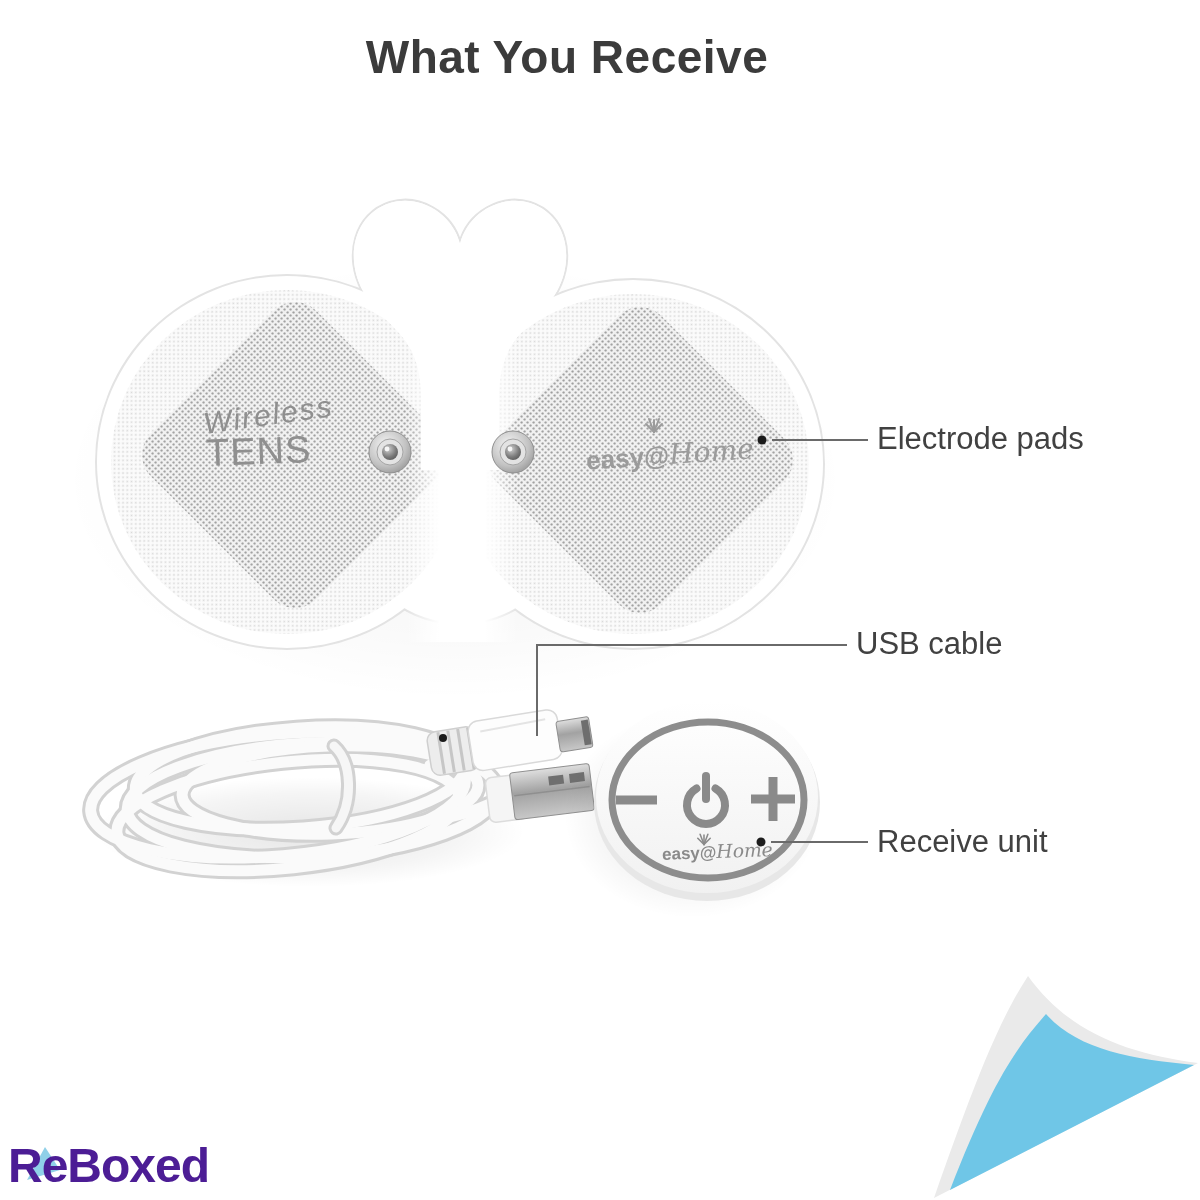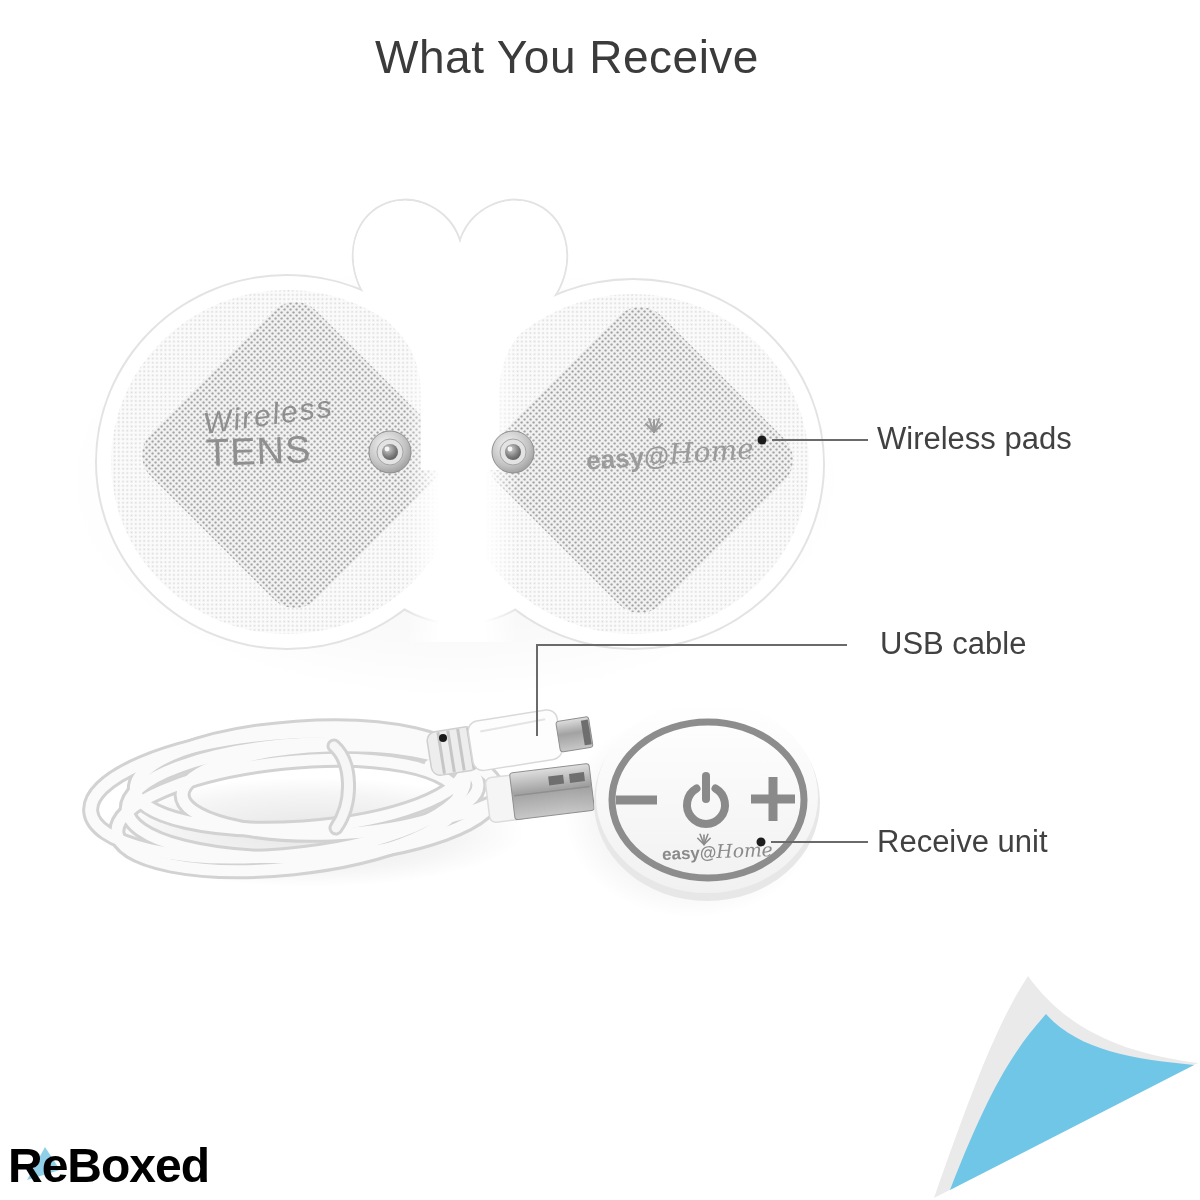"What You Receive" .page-title { font-weight: 400 -> 700 }
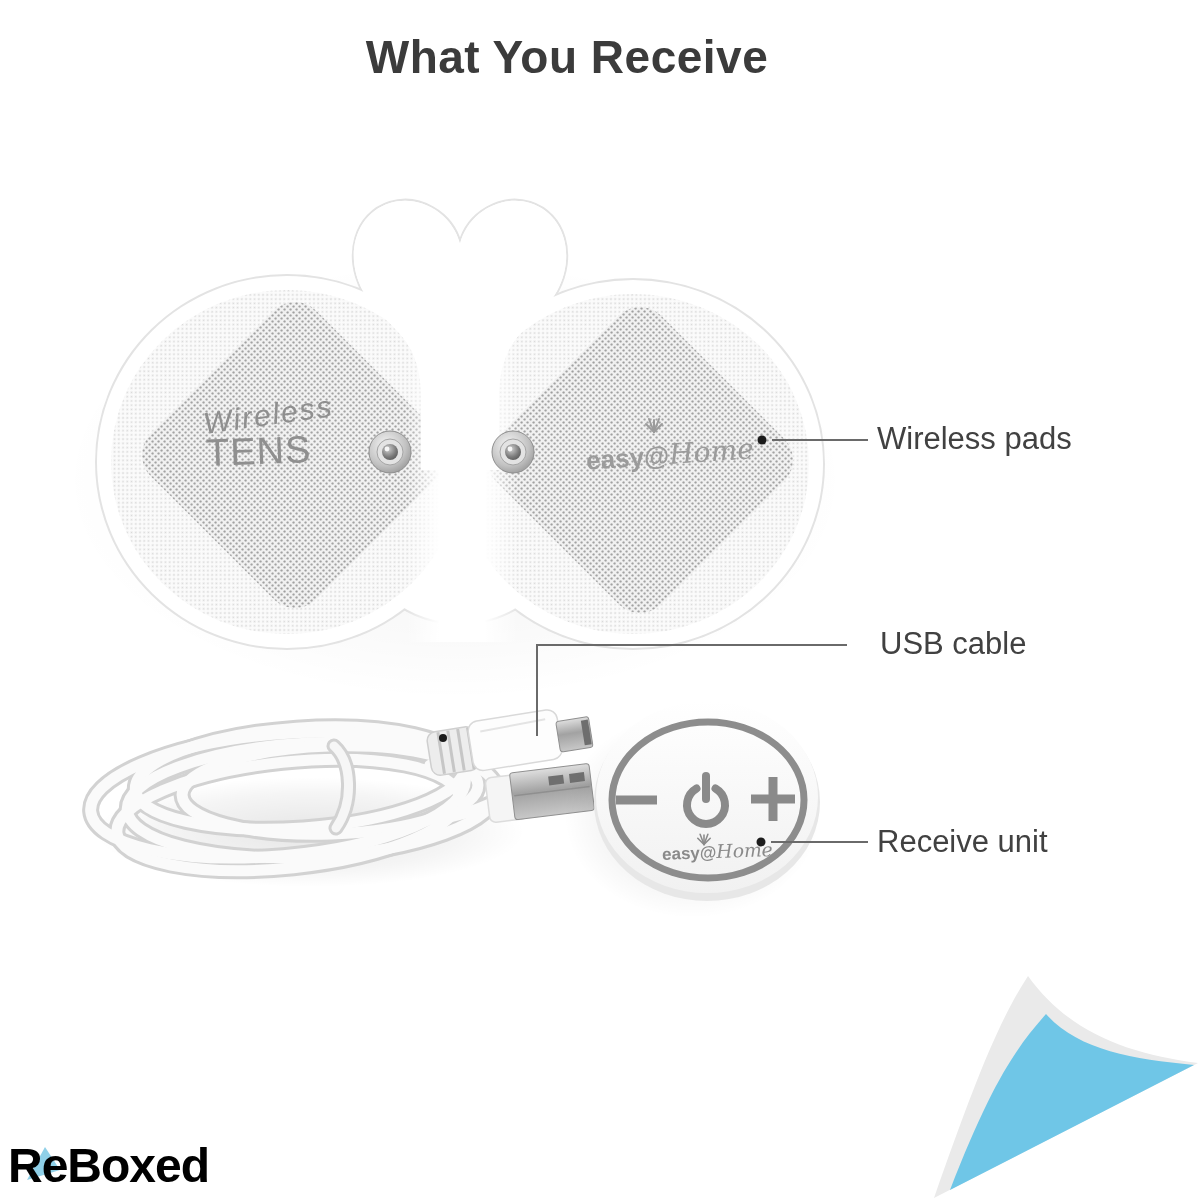"Wireless pads" div.txt { text: Wireless -> Electrode }
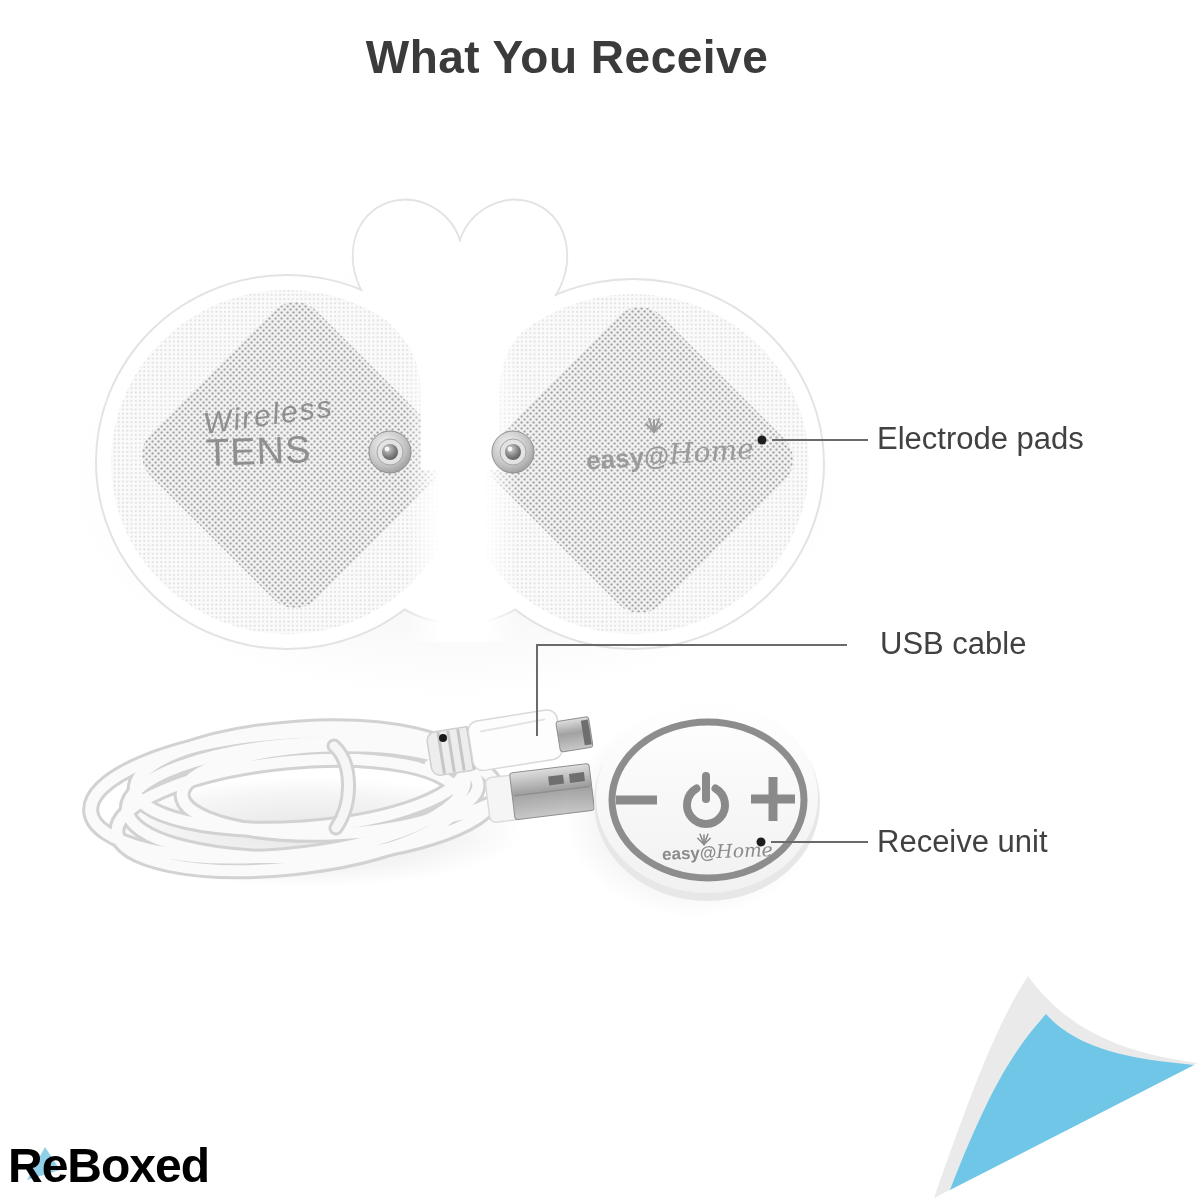"USB cable" .lbl-usb { margin-left: 24px -> none }
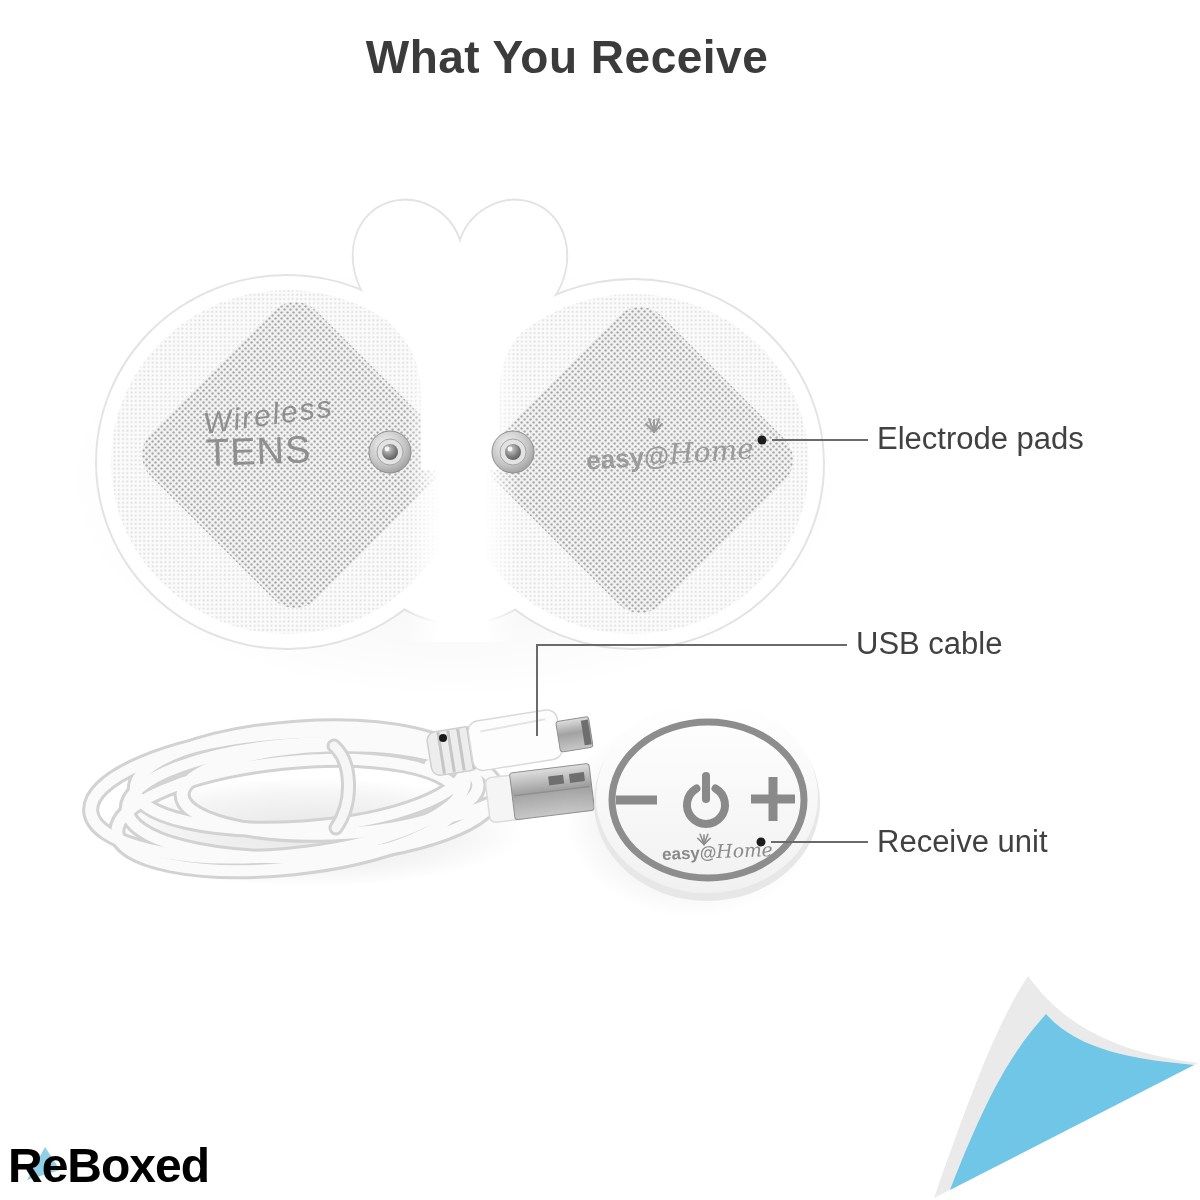"ReBoxed" .watermark { color: #000000 -> #4c1d95 }
